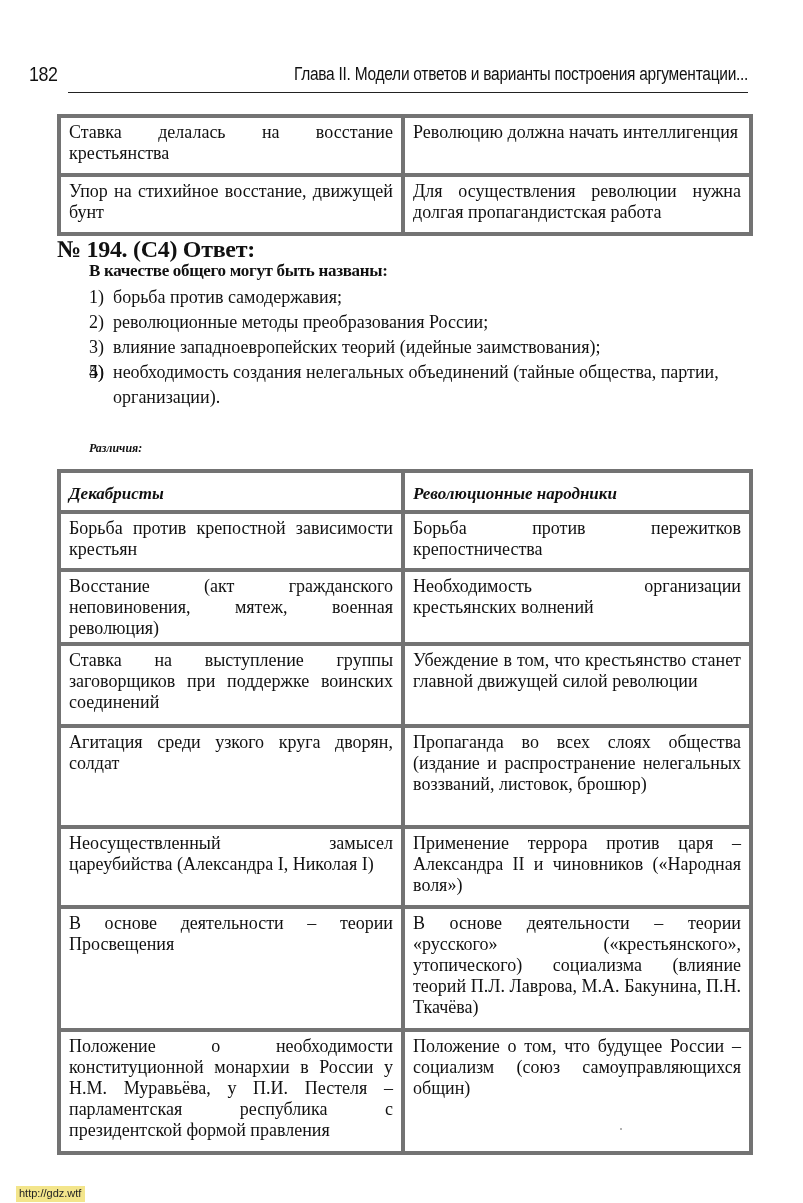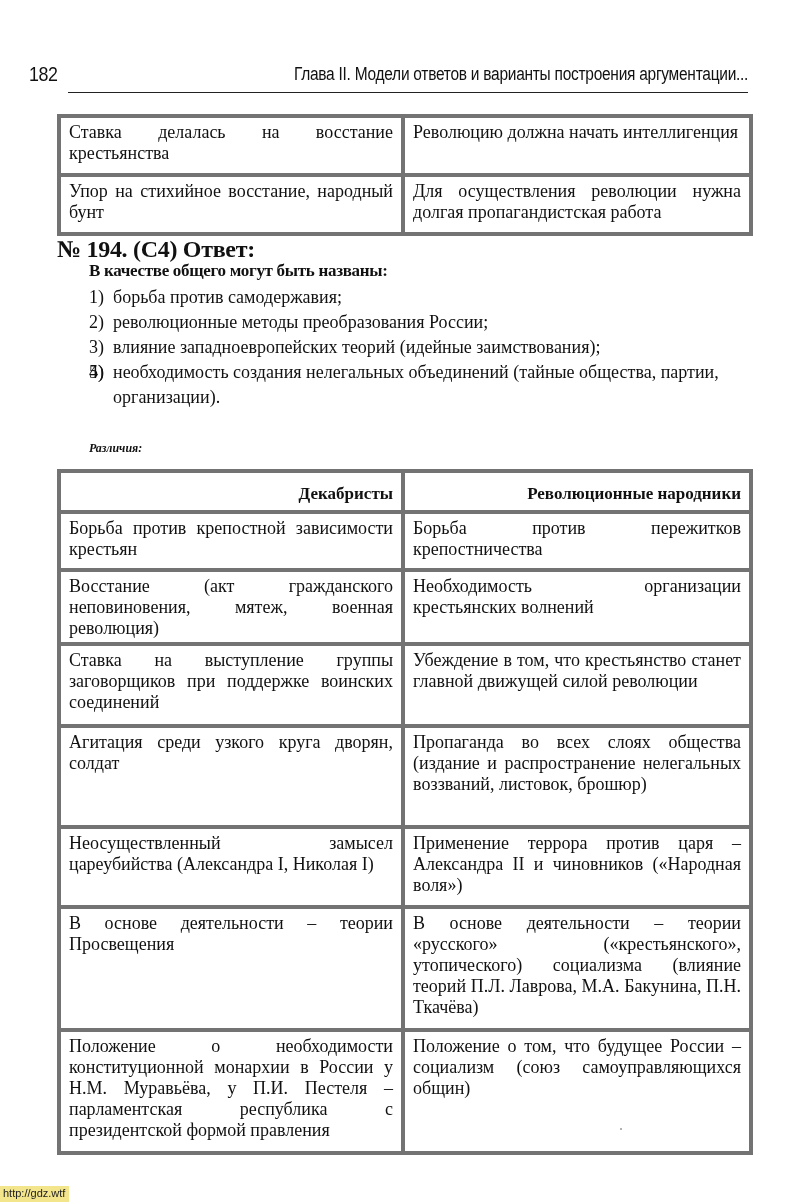"Упор на стихийное восстание, народный" td { text: народный -> движущей }
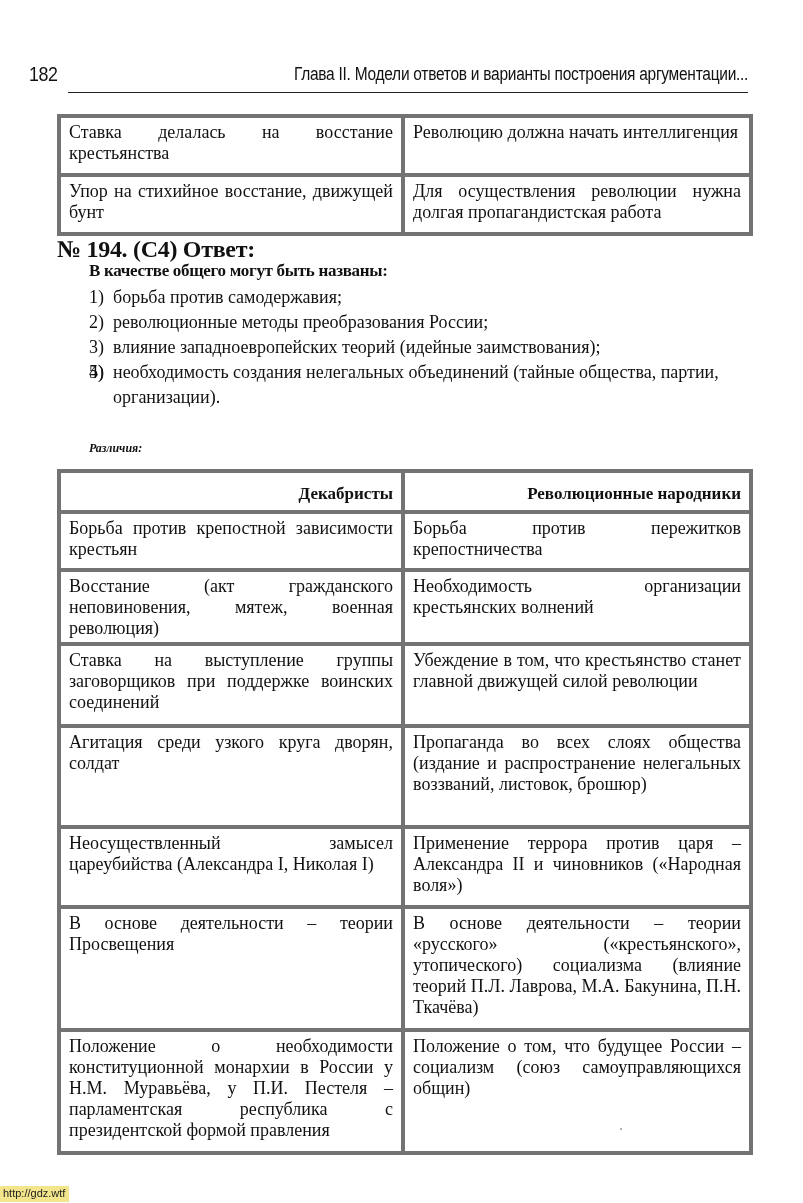"Декабристы" table.cmp th { font-style: none -> italic; text-align: right -> left }
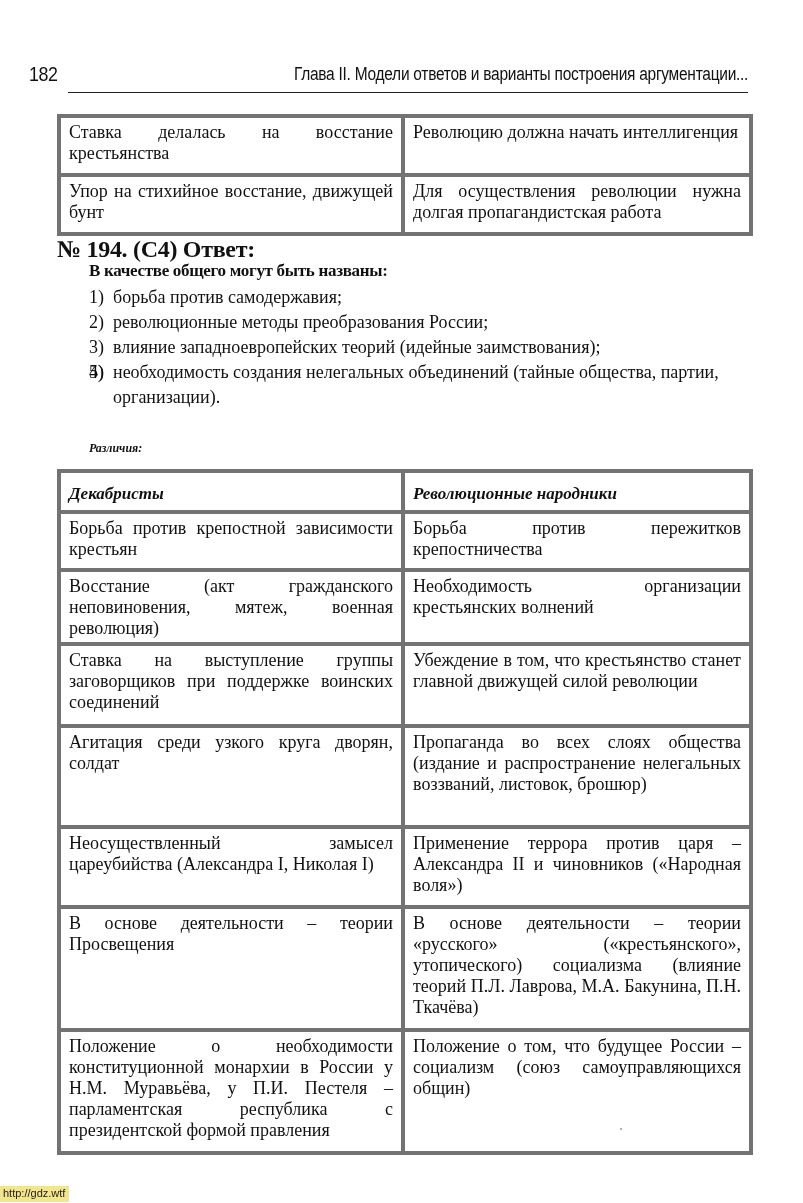"http://gdz.wtf" .watermark { left: 0 -> 16px }
